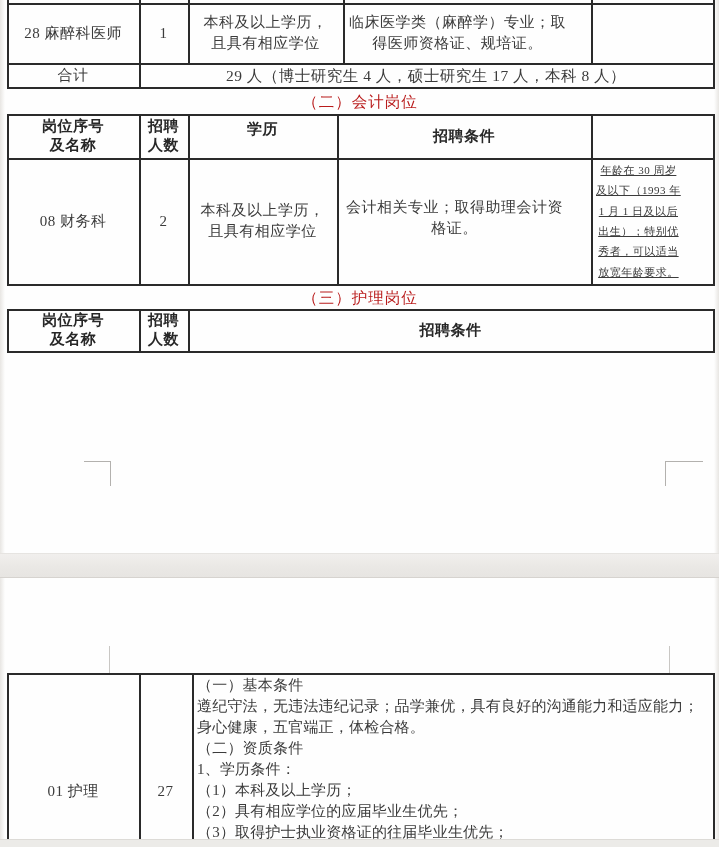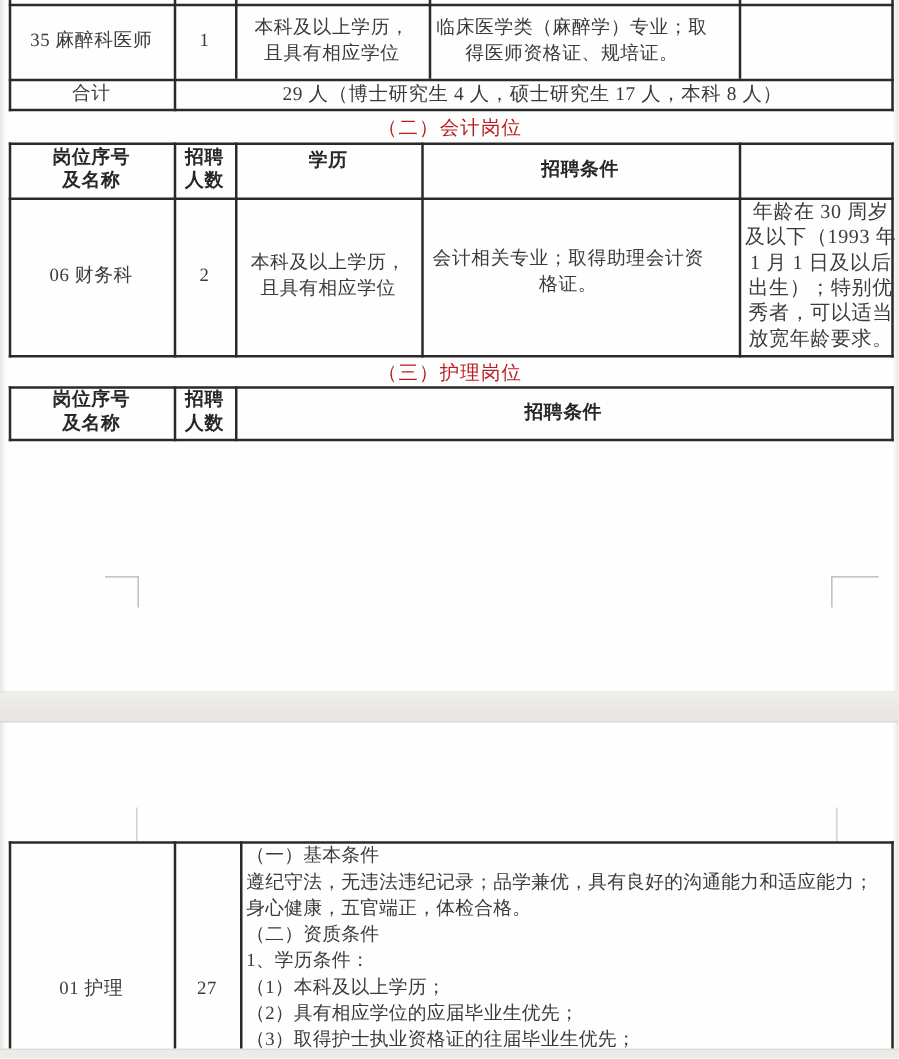"35 麻醉科医师" div.cell { text: 35 -> 28 }
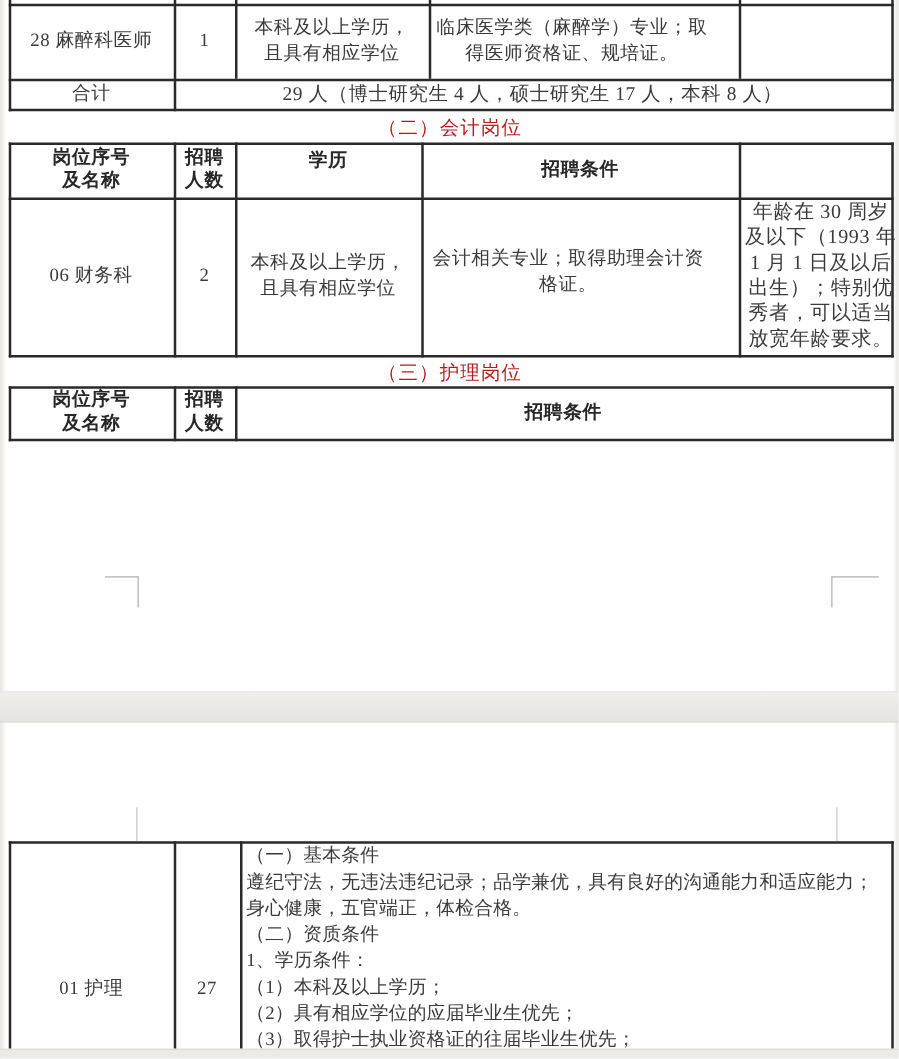"年龄在 30 周岁" .small-lh { font-size: 16px -> 11px; text-decoration: none -> underline }
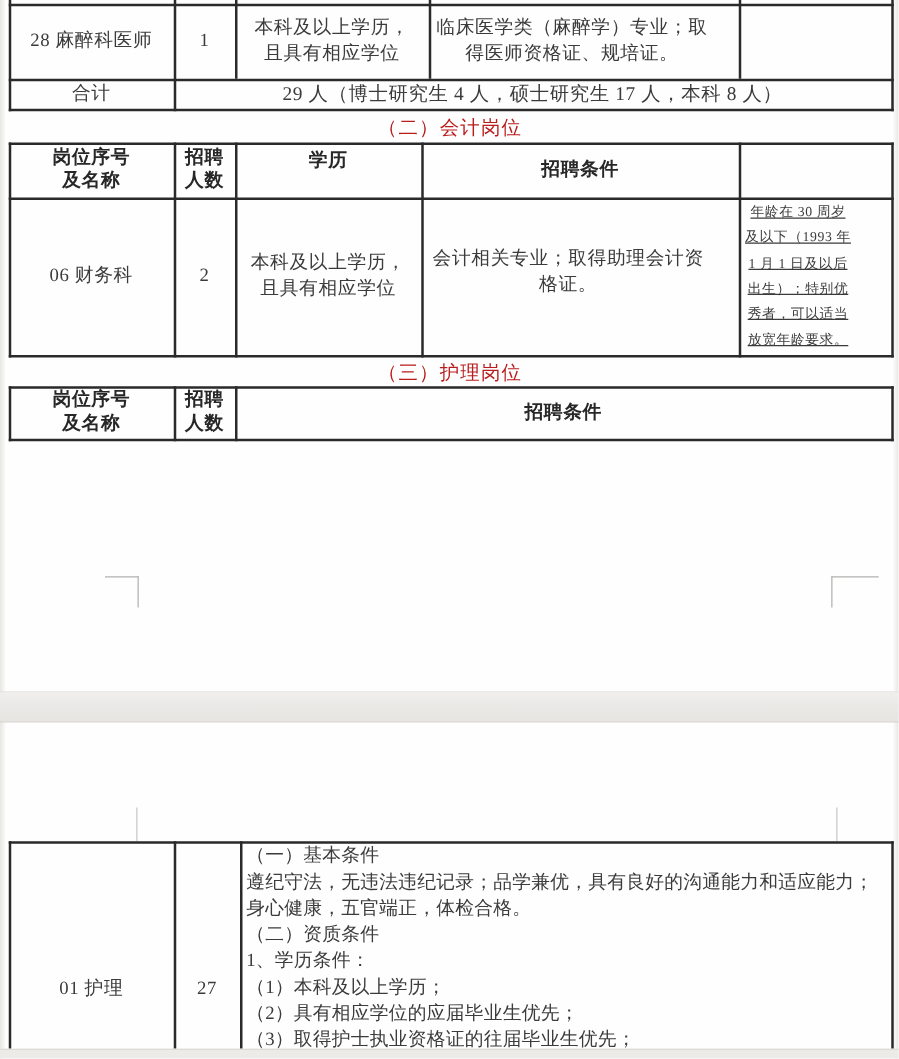"06 财务科" div.cell { text: 06 -> 08 }
